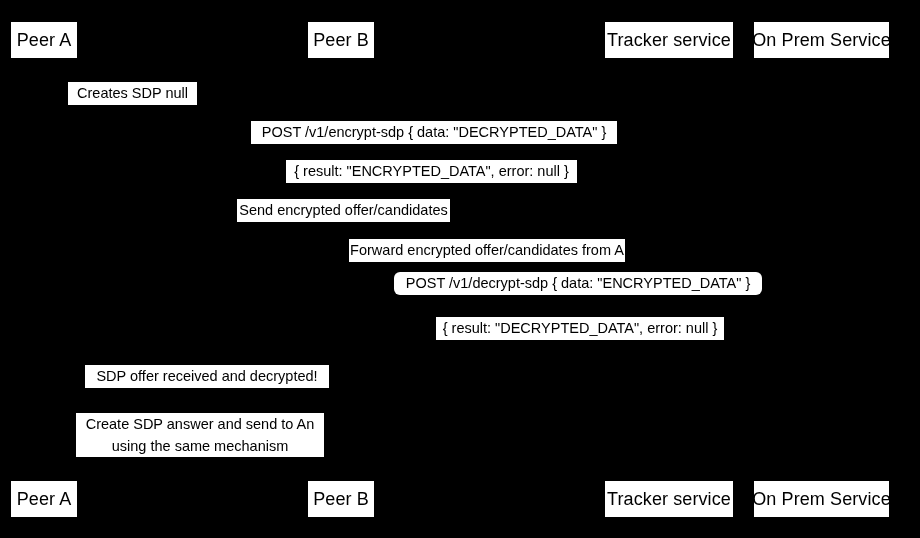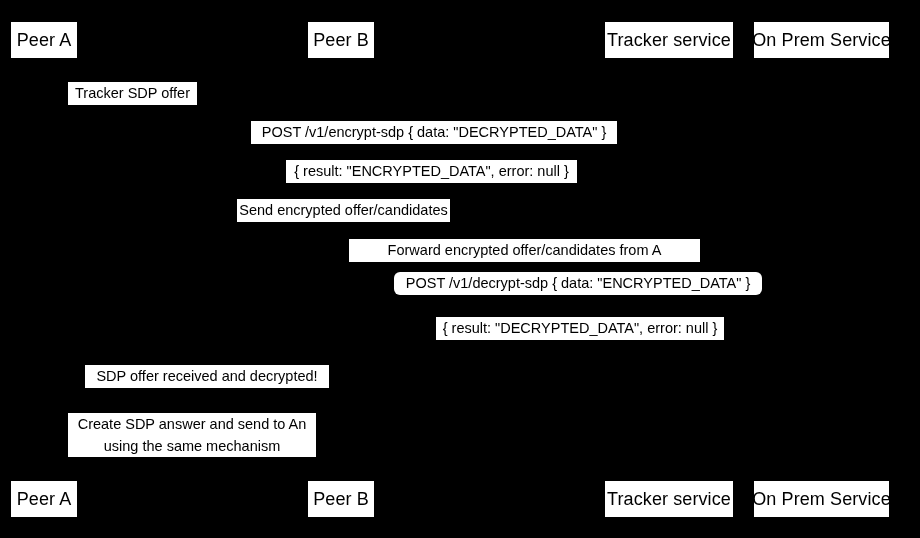"Tracker SDP offer" div.msg-label { text: Tracker SDP offer -> Creates SDP null }
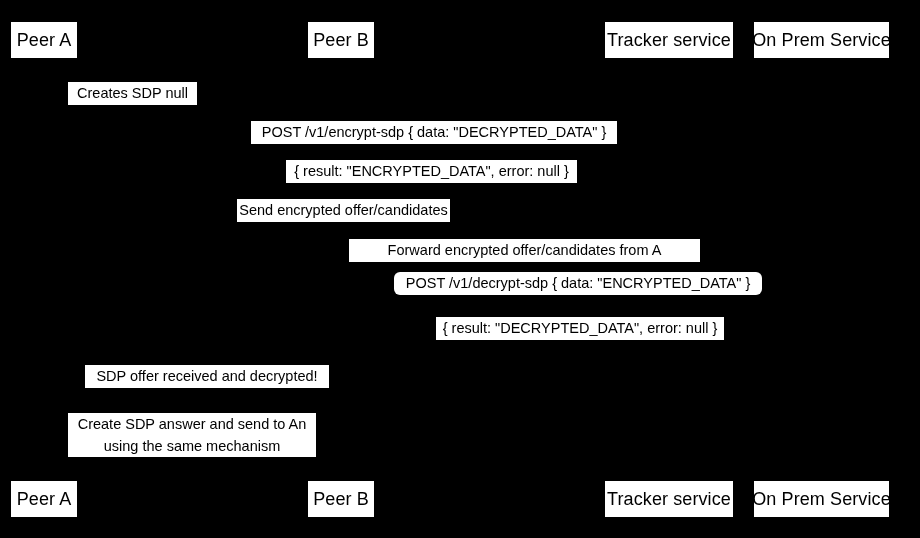"Forward encrypted offer/candidates from" div.msg-label { width: 351px -> 276px }
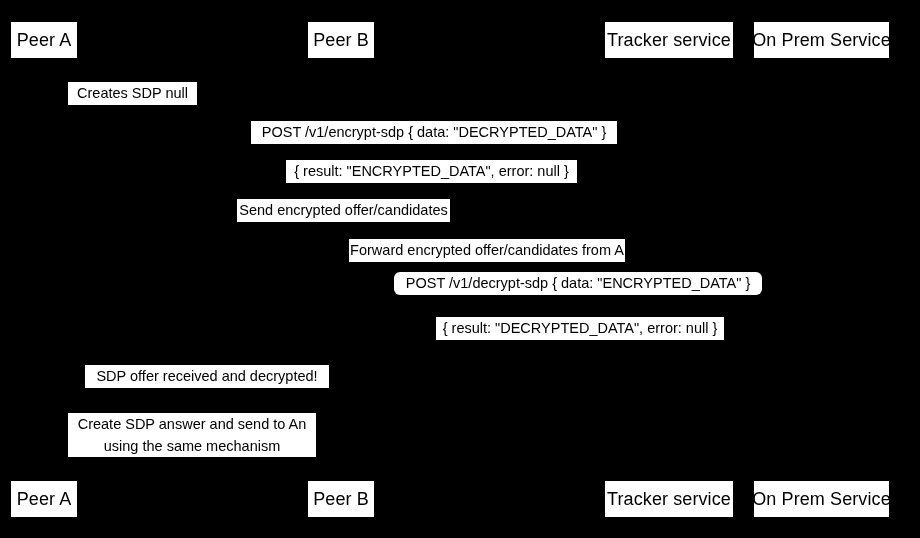"Create SDP answer and send" div.msg-label { left: 68px -> 76px }
